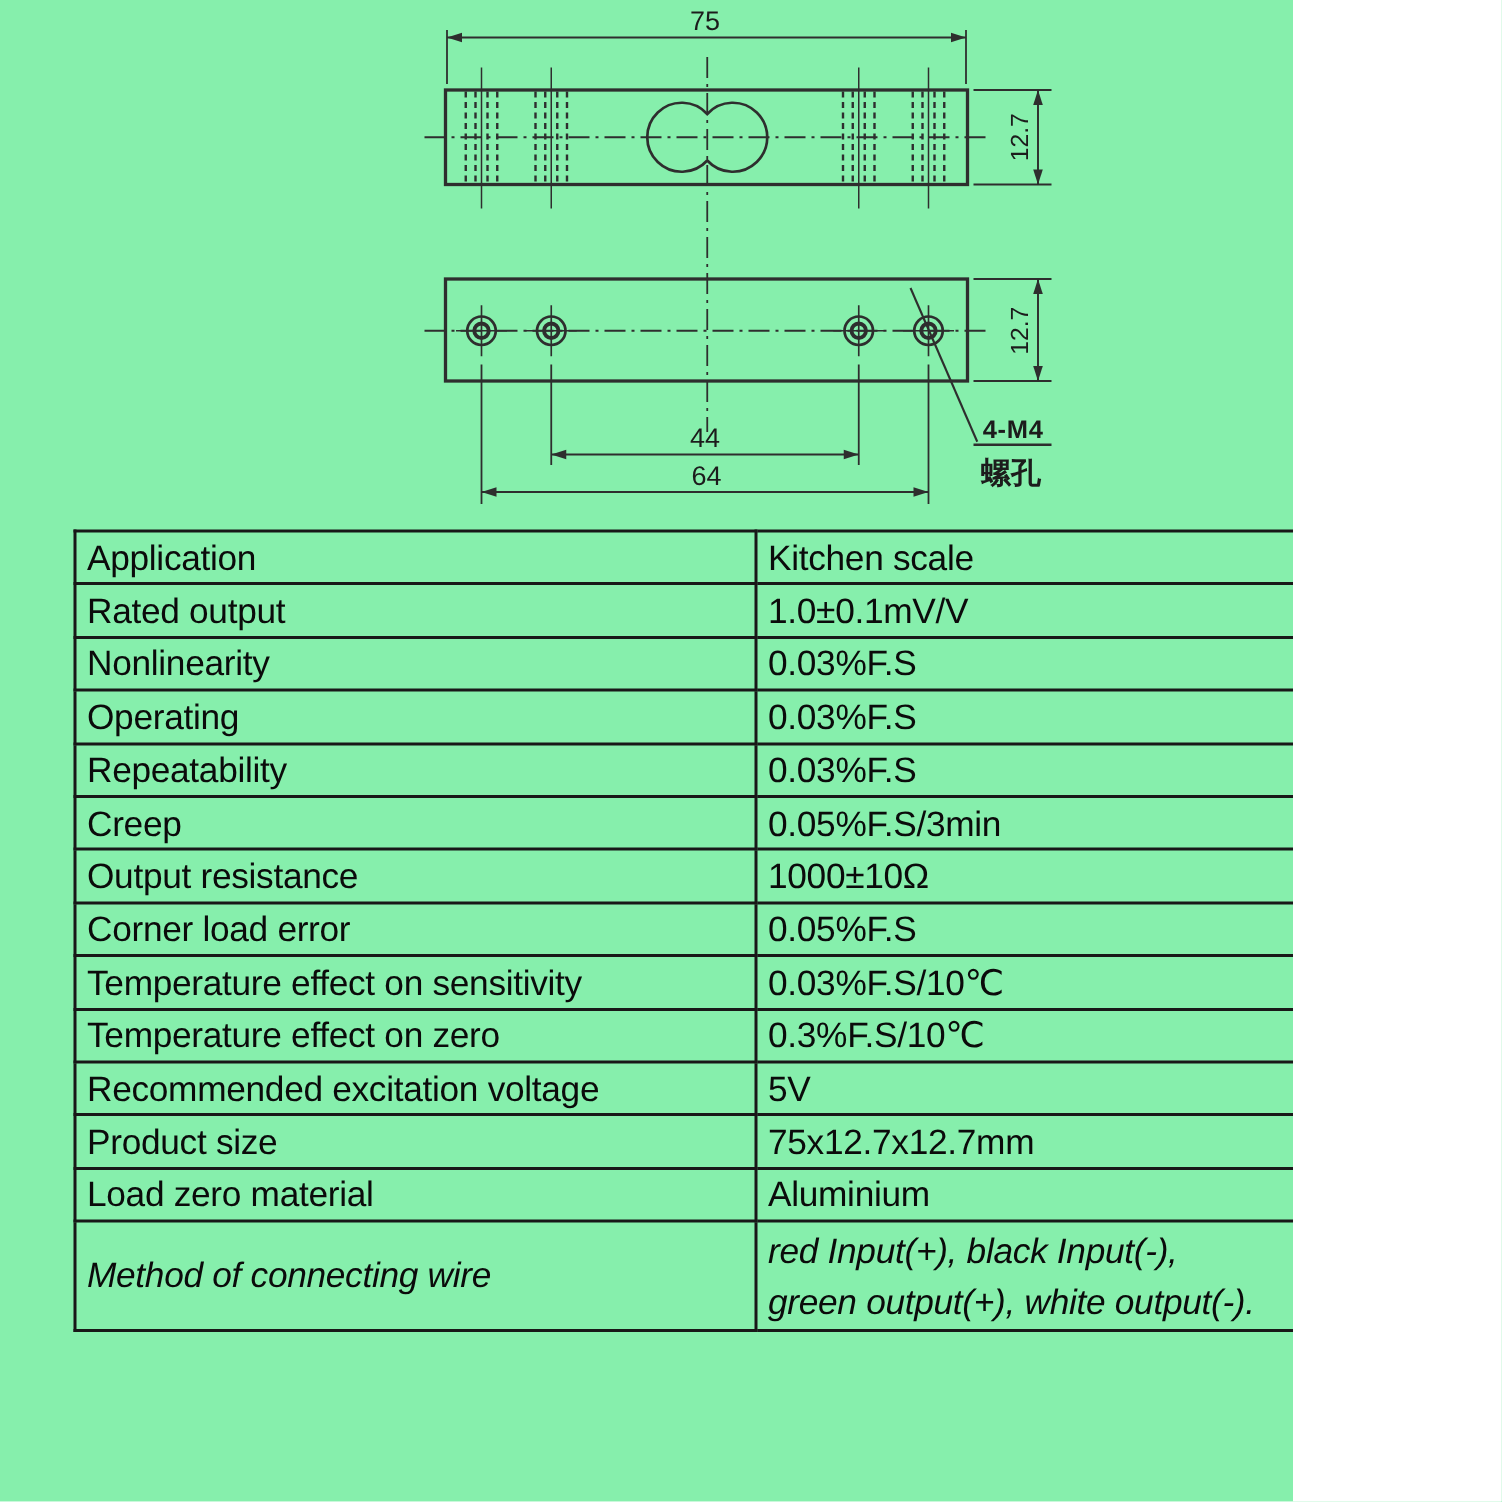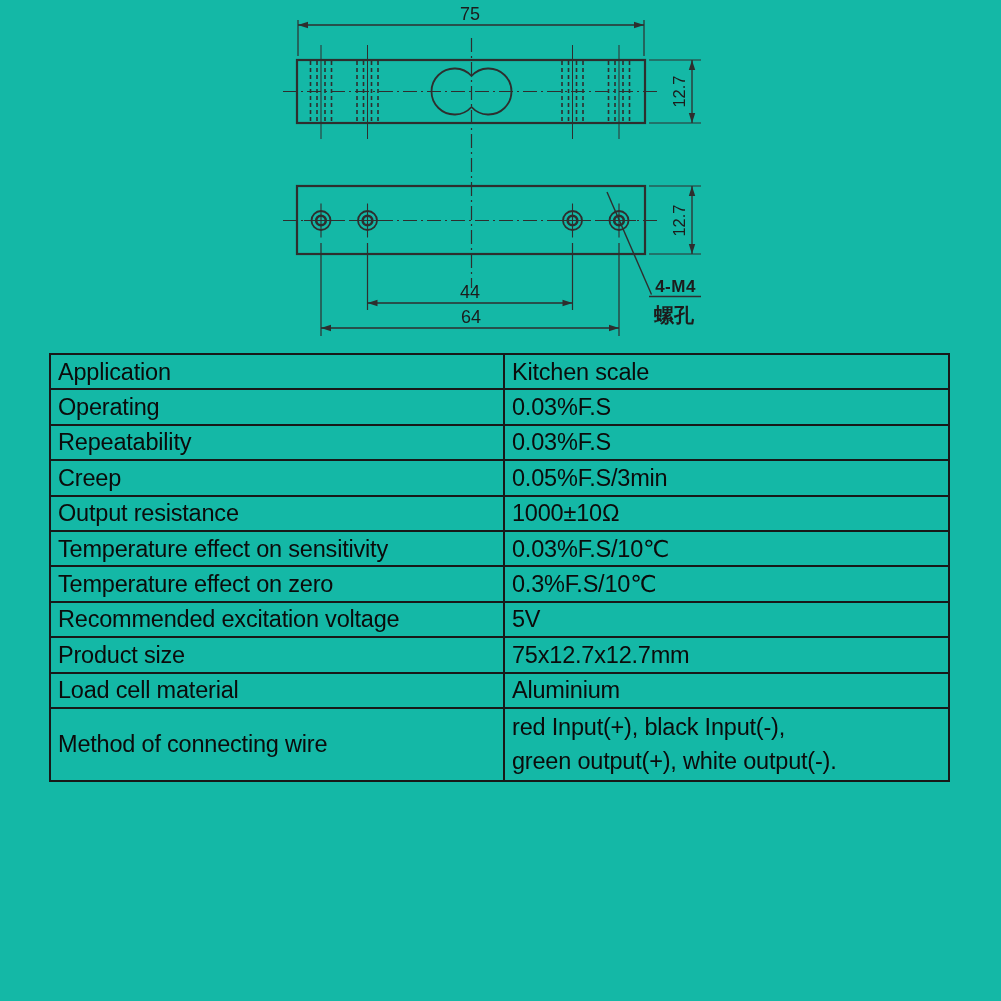"75" .page { background: #14b8a6 -> #86efac; width: 1001px -> 862px }
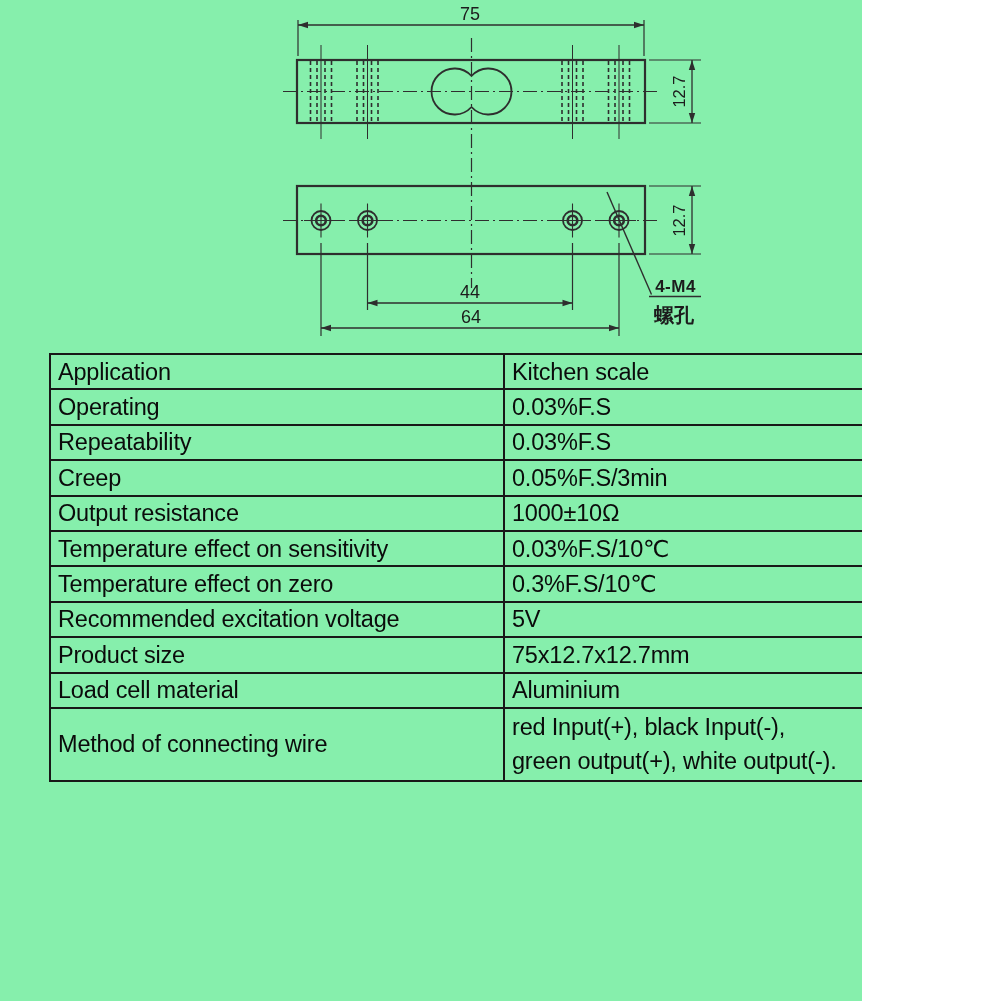"Rated output" tr { html: none -> <tr> <td>Rated output</td> <td>1.0±0.1mV/V</td> </tr> }
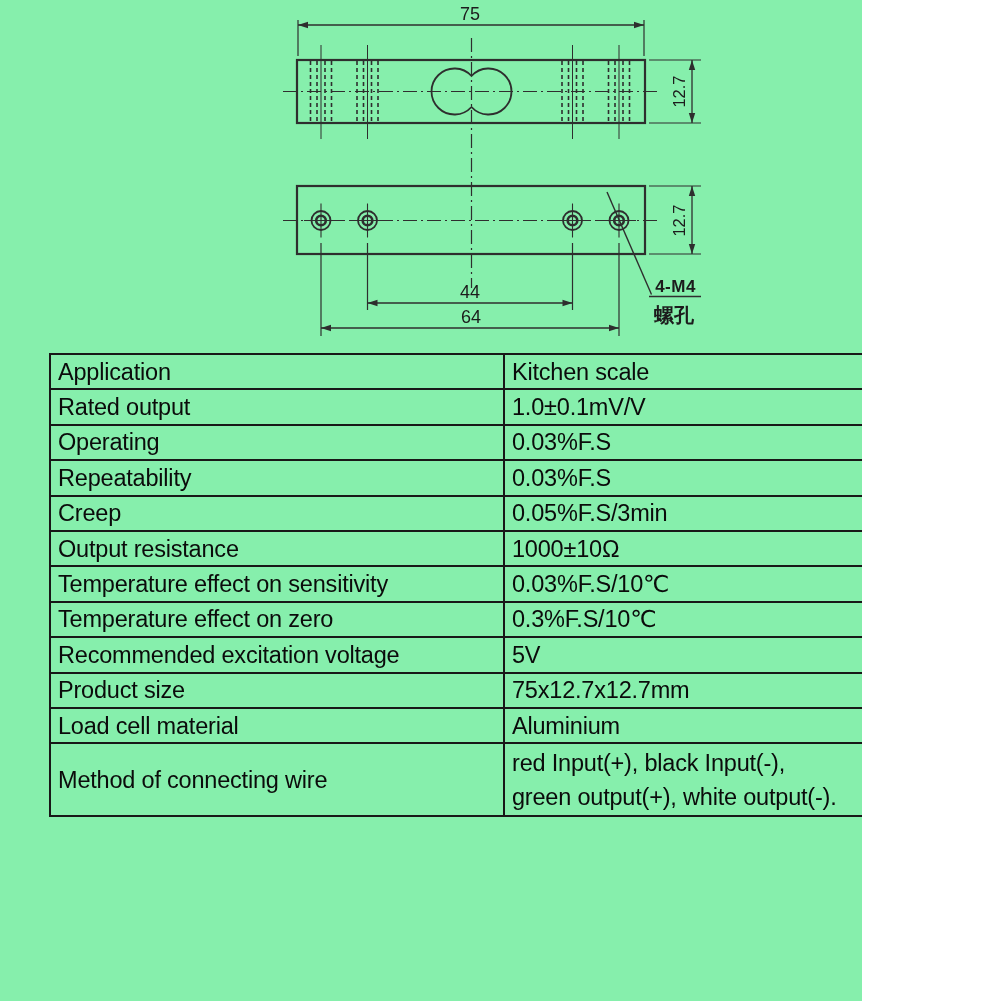"Nonlinearity" tr { html: none -> <tr> <td>Nonlinearity</td> <td>0.03%F.S</td> </tr> }
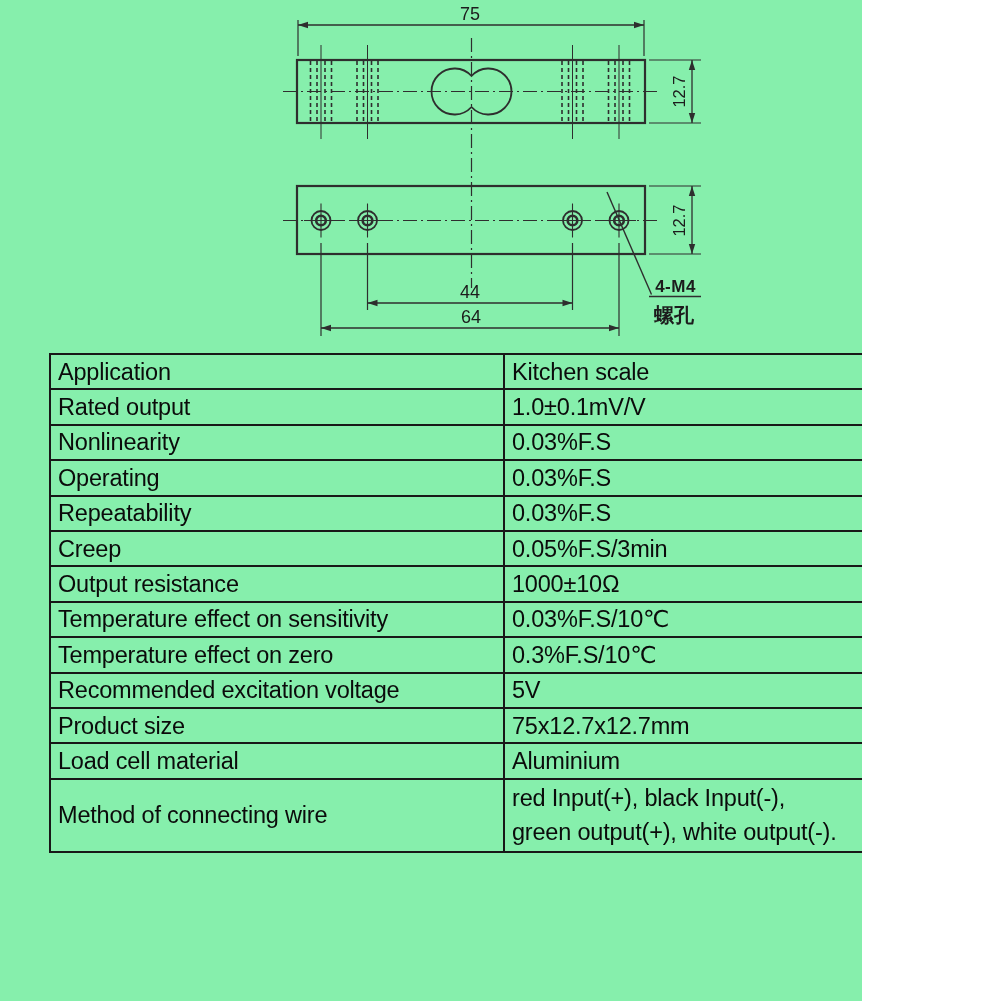"Corner load error" tr { html: none -> <tr> <td>Corner load error</td> <td>0.05%F.S</td> </tr> }
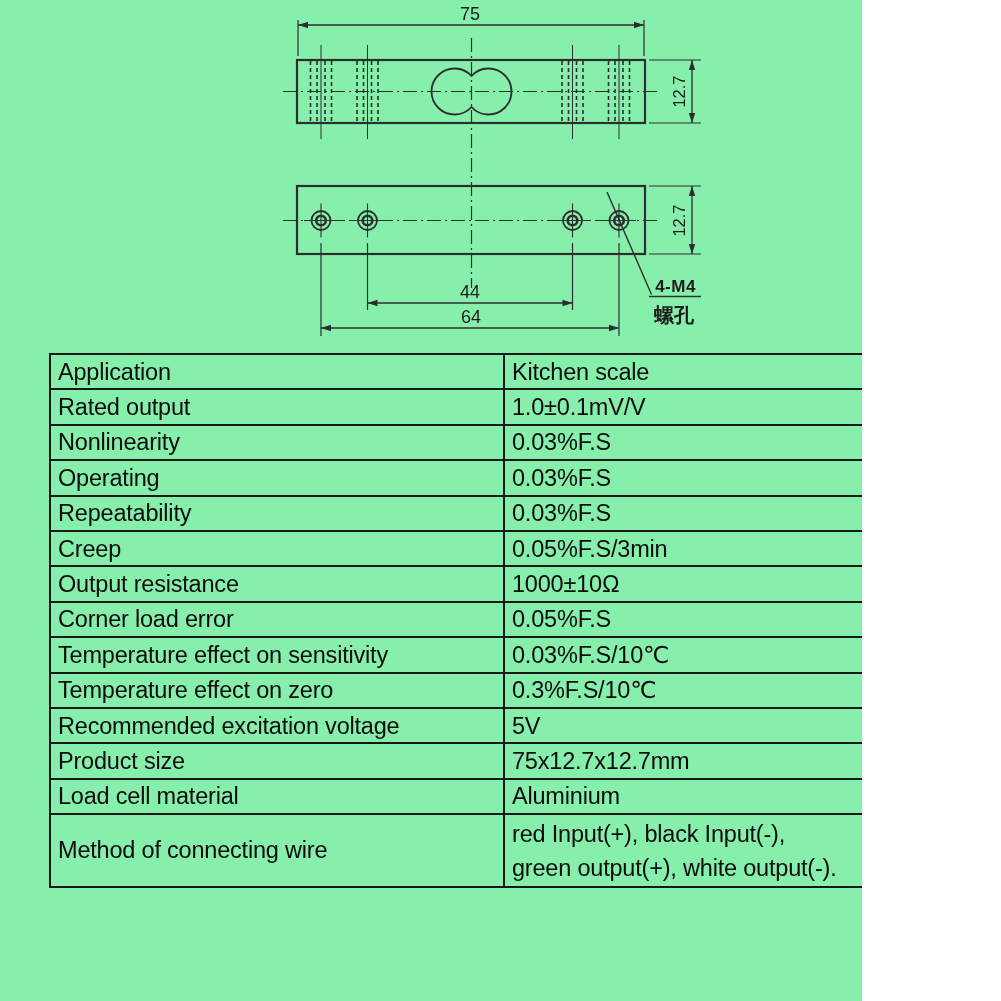"Load cell material" td.c1 { text: cell -> zero }
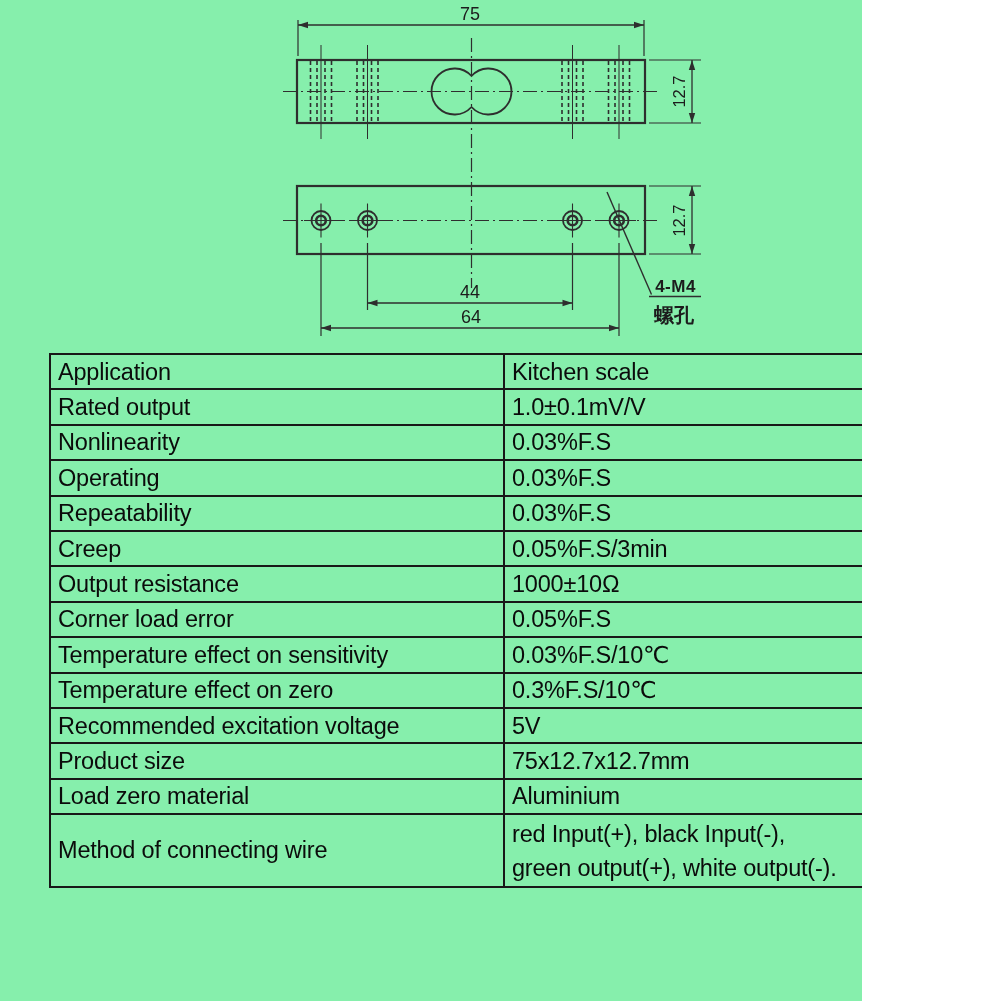"Method of connecting wire" table.spec tr.tall { font-style: none -> italic }
